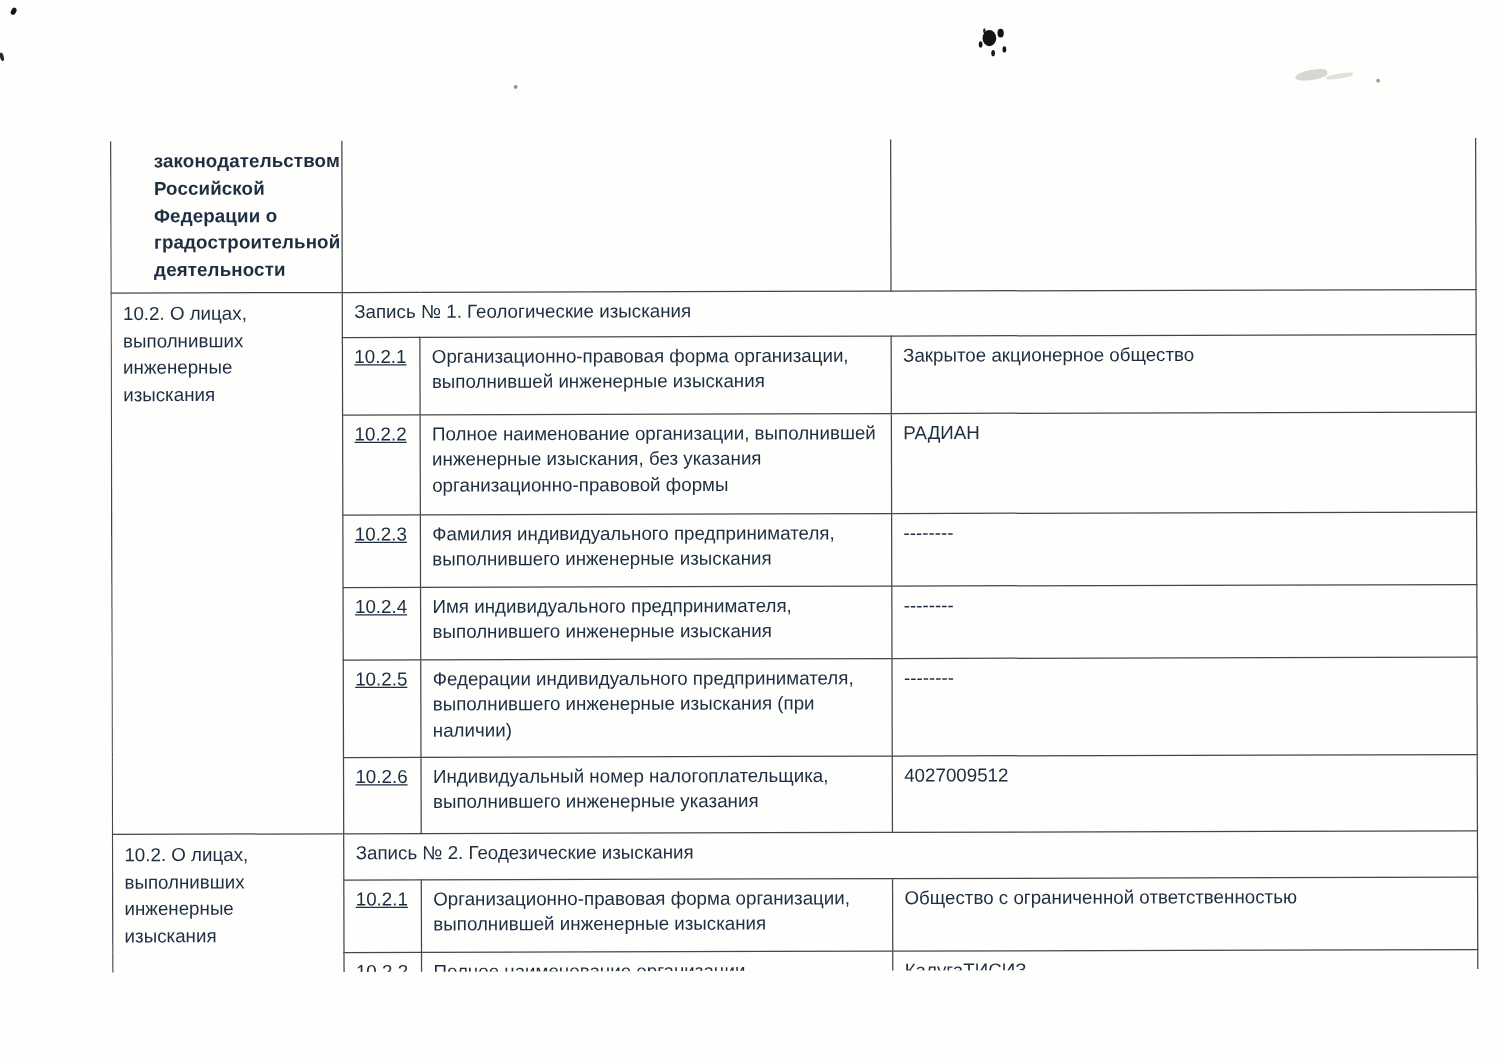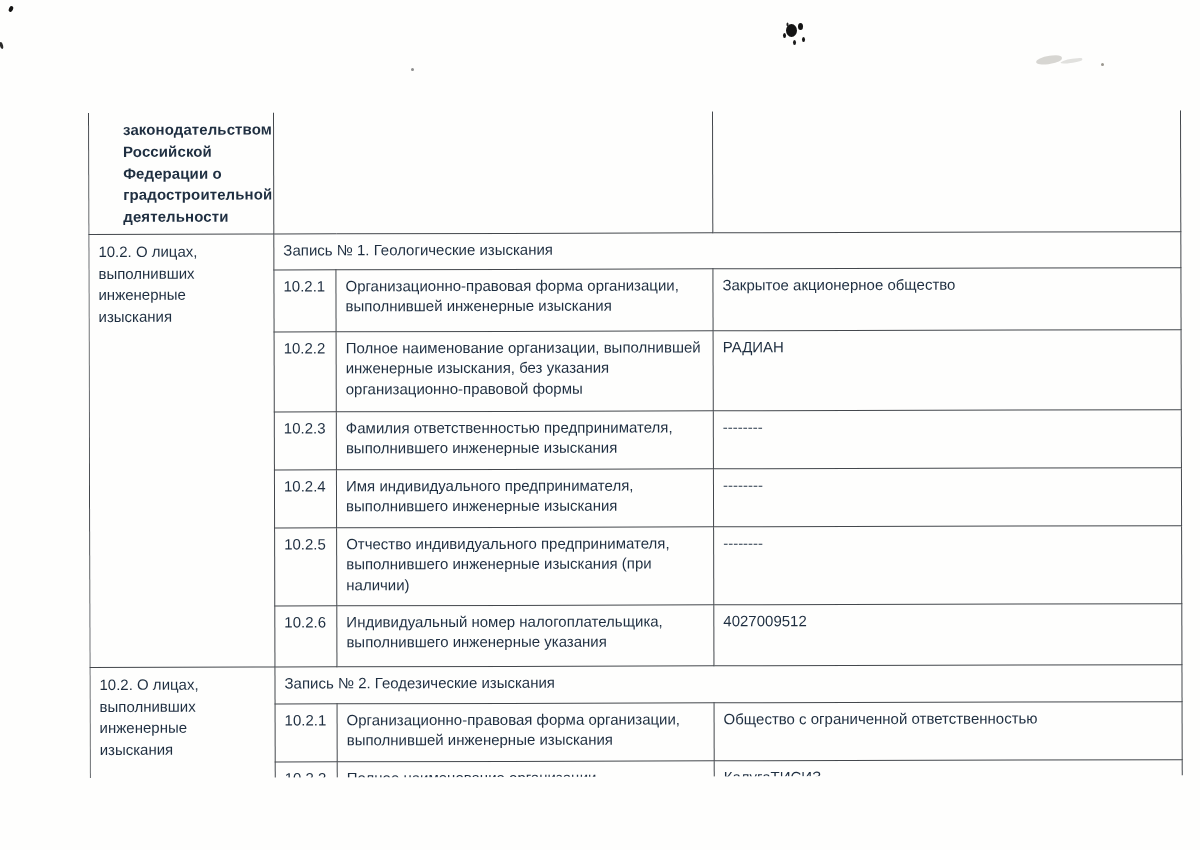"10.2.1" td.c-num { text-decoration: none -> underline }
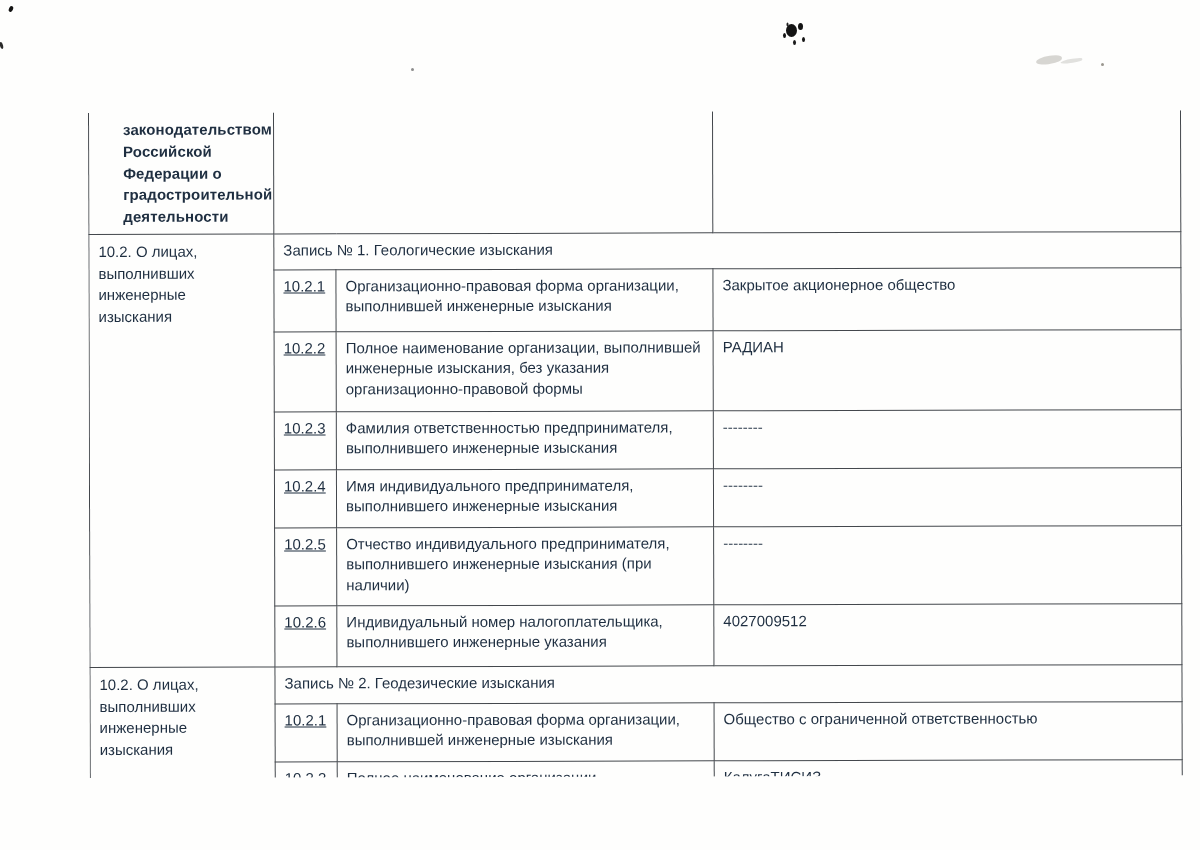"Фамилия ответственностью" td.c-label { text: ответственностью -> индивидуального }
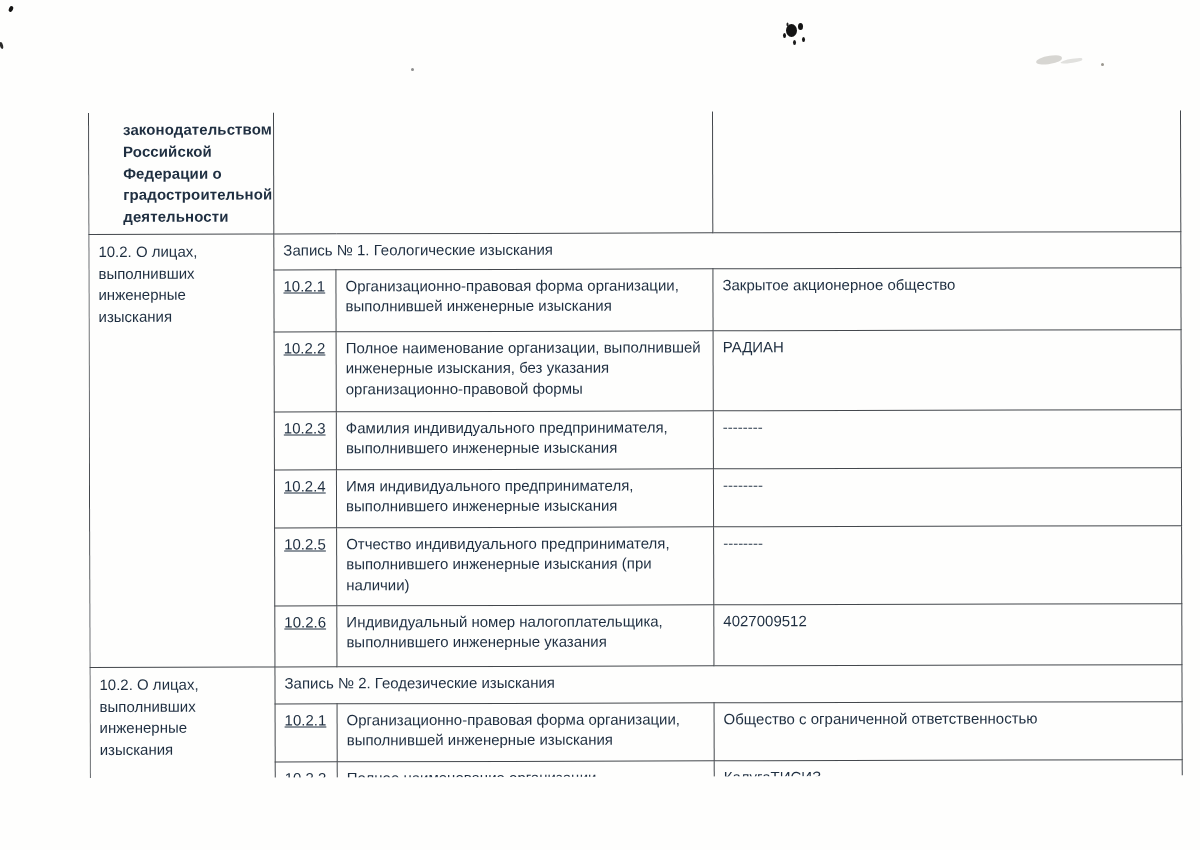"Отчество индивидуального" td.c-label { text: Отчество -> Федерации }
